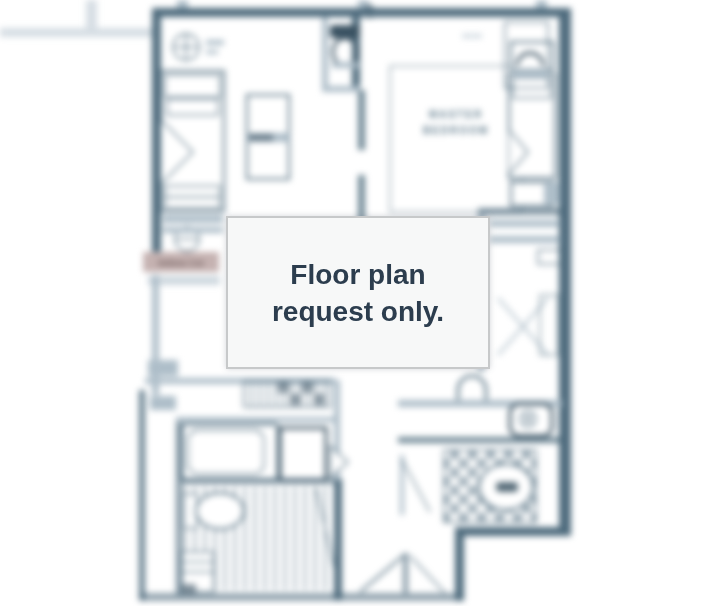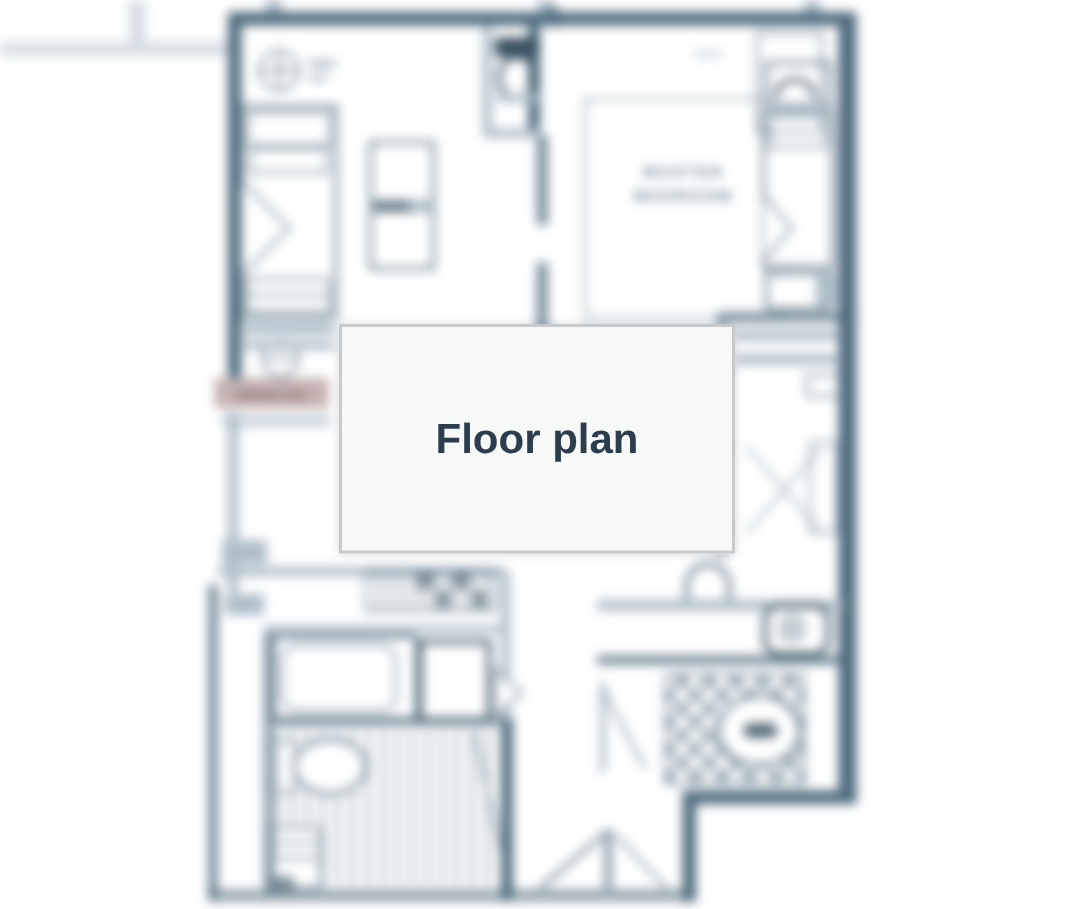"request only." div.line { html: none -> <div>request only.</div> }
